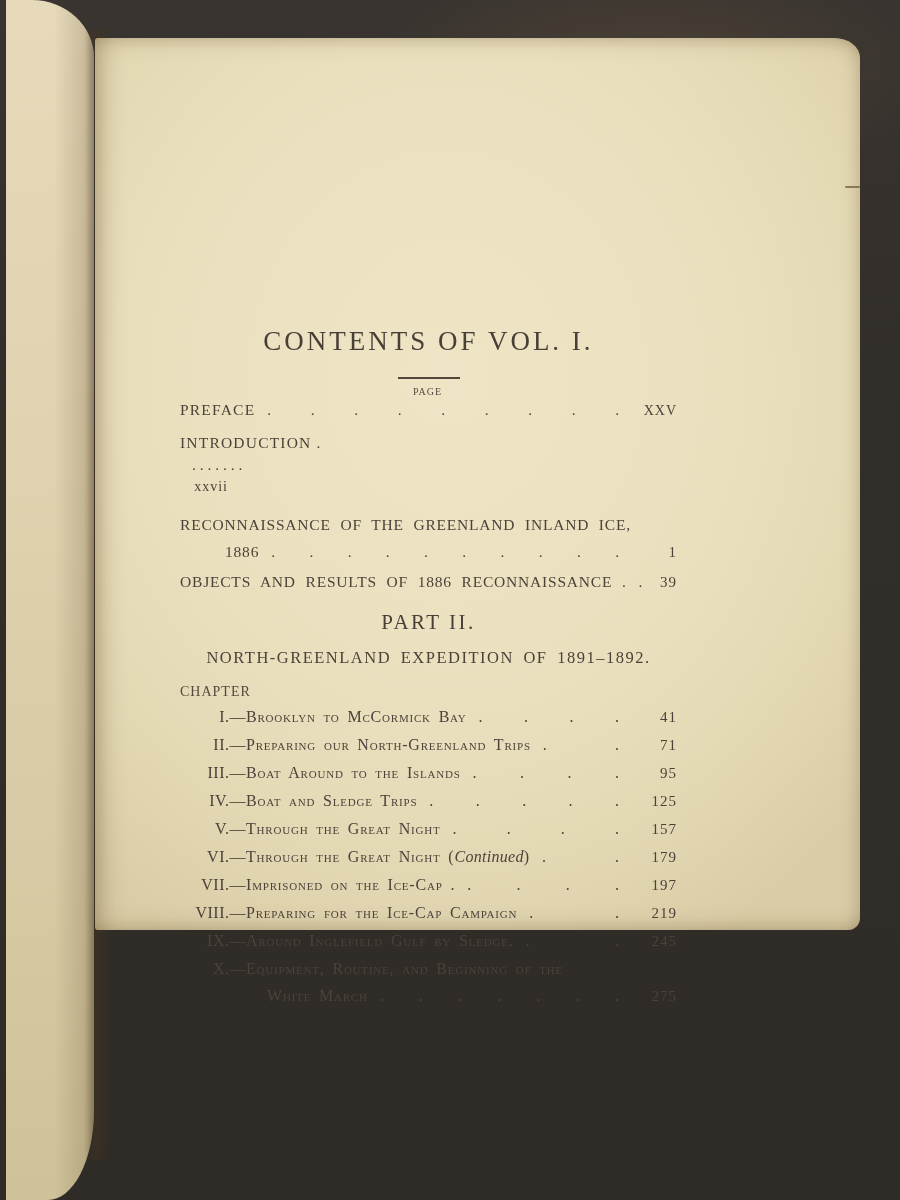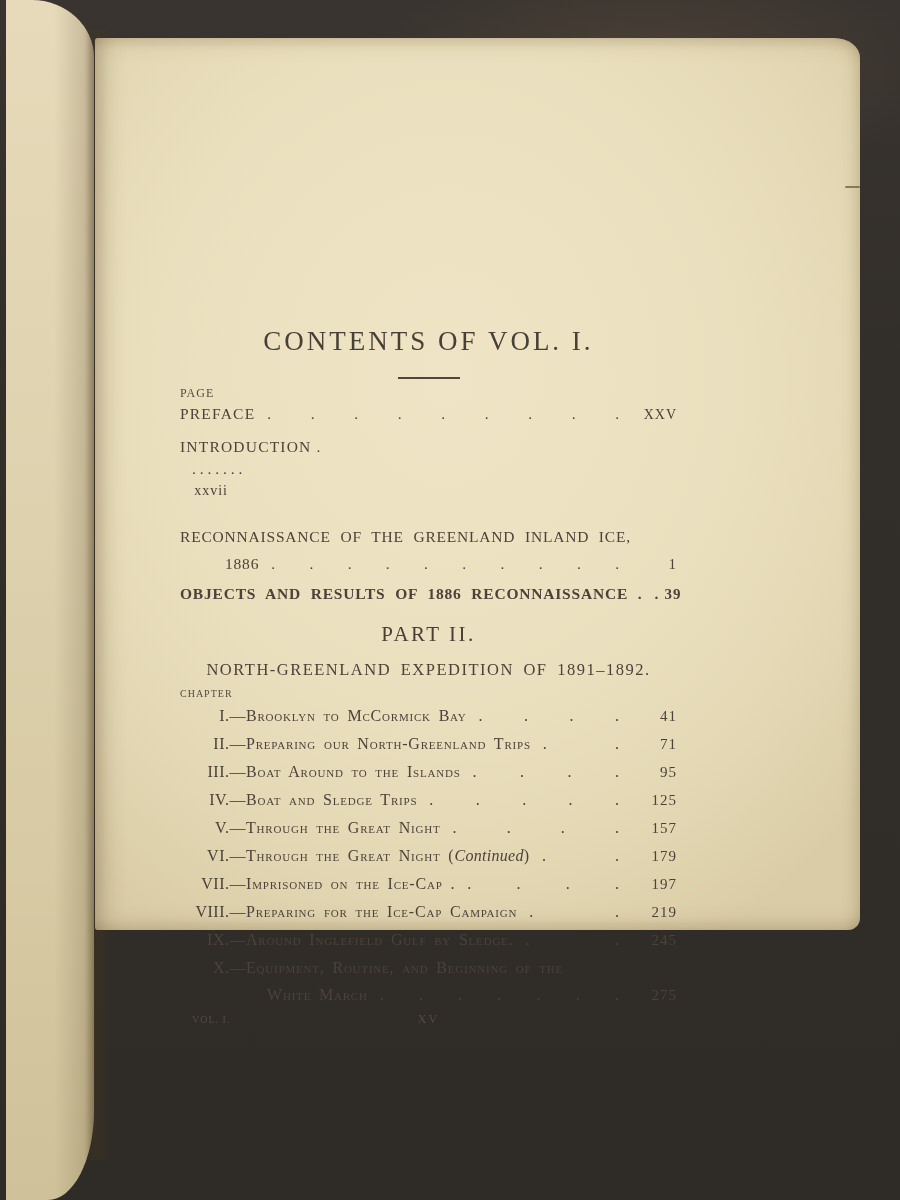"PAGE" .page-col-label { font-size: 12px -> 10px; text-align: left -> center }
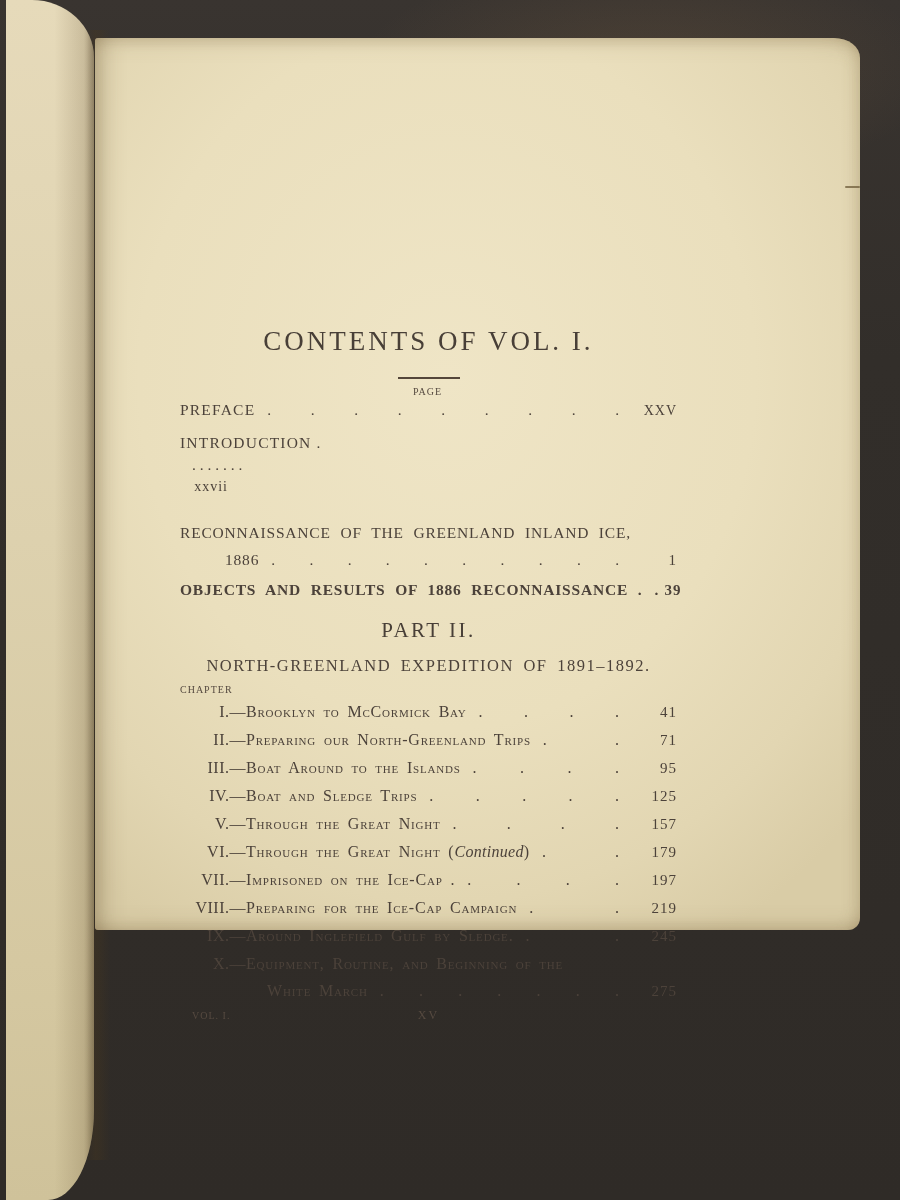"RECONNAISSANCE OF THE GREENLAND INLAND" .caps-line1 { margin-top: 24px -> 16px }
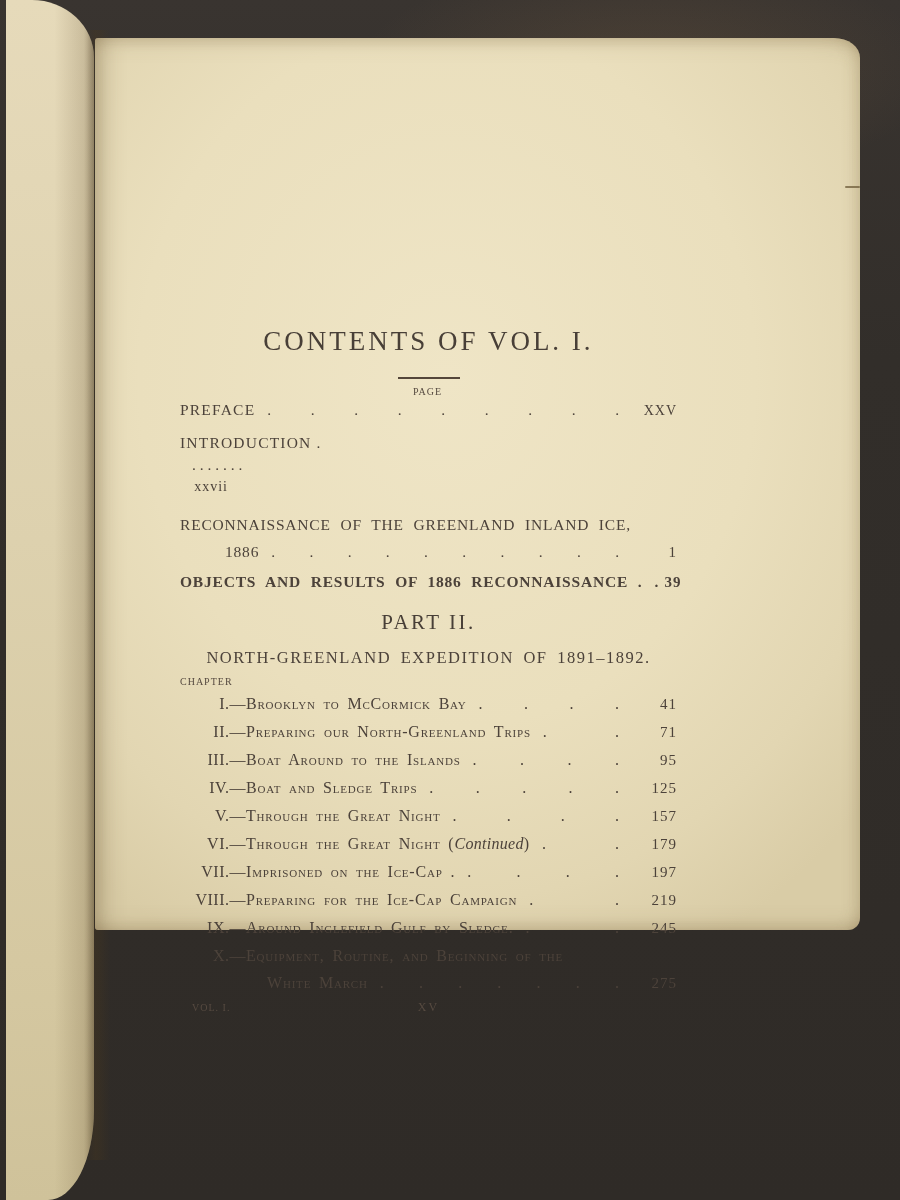"OBJECTS AND RESULTS OF 1886" .objects-row { font-weight: bold -> none }
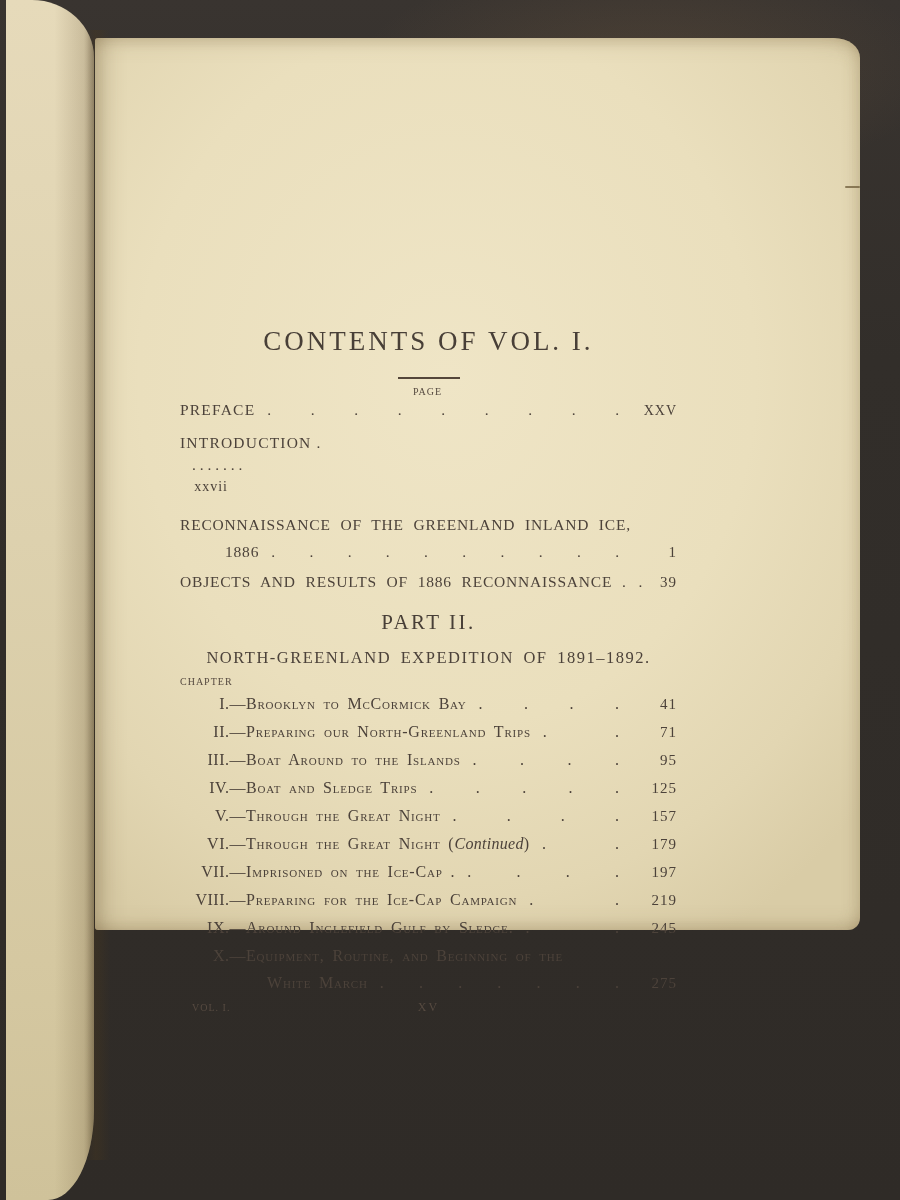"CHAPTER" .chapter-col-label { font-size: 10px -> 14px; margin-top: 8px -> 16px }
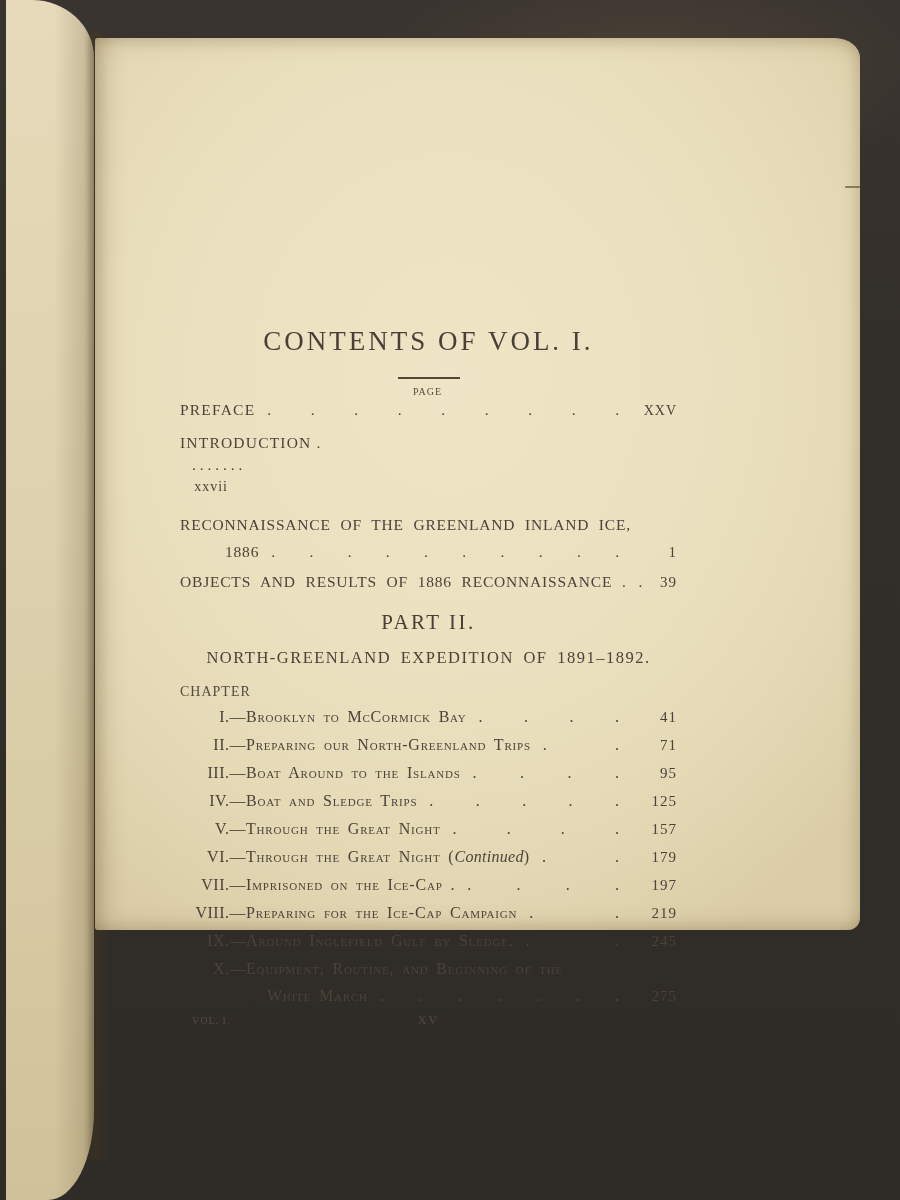"VOL. I." div.footer { html: <div> <span>VOL. I.</span> <span>XV</span> </div> -> none }
